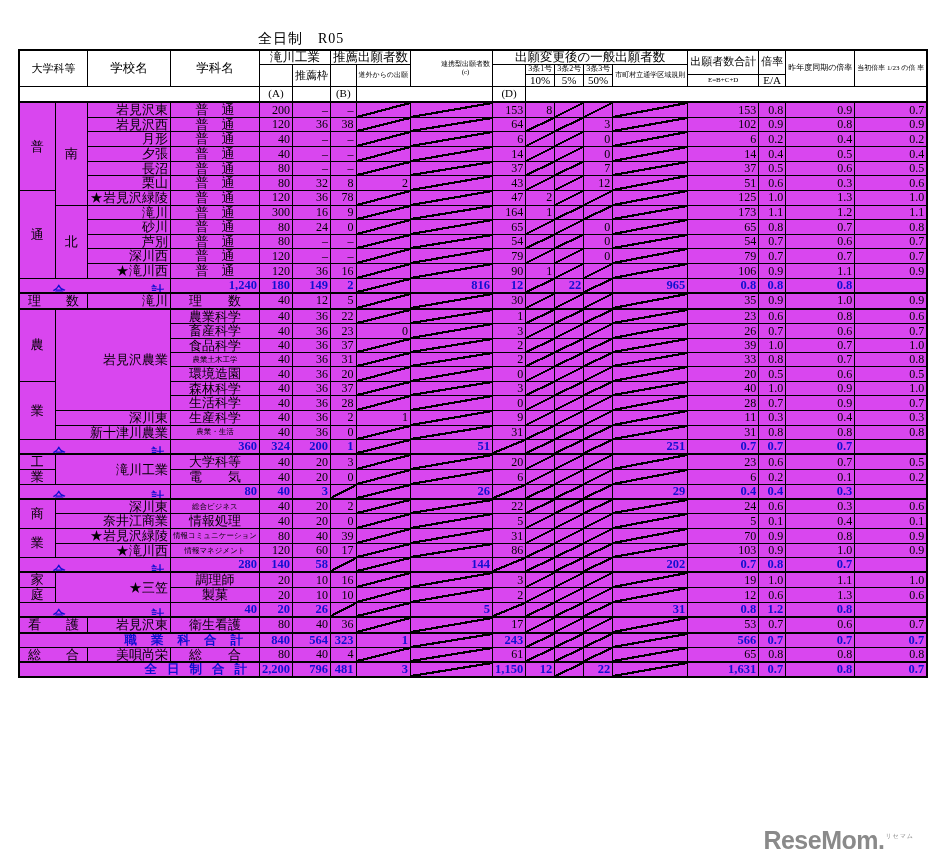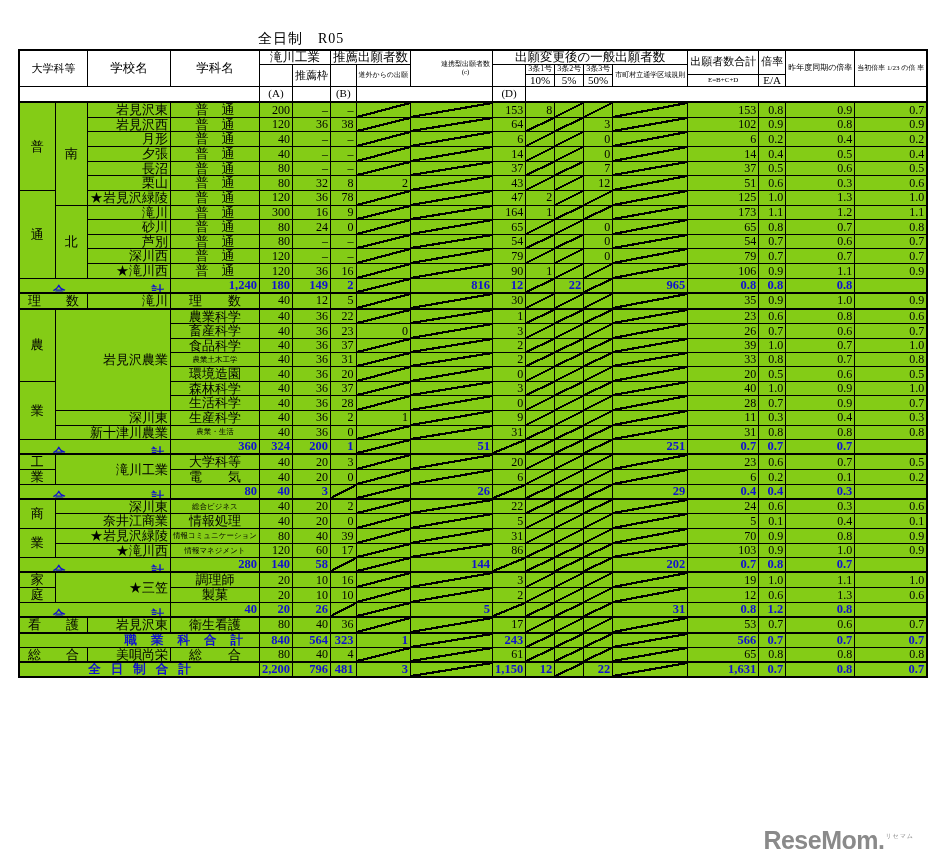"大学科等" table.grid { background: #84cc16 -> #d946ef }
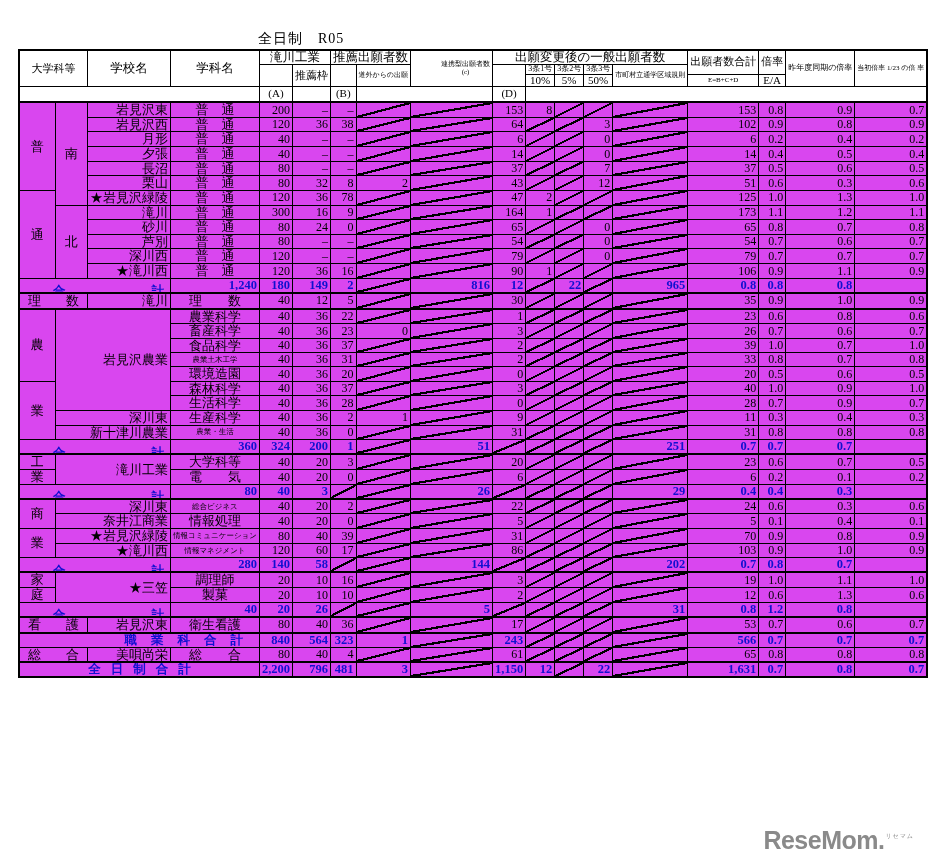"全日制合計" tr.thick-bot td { text-align: none -> right }
